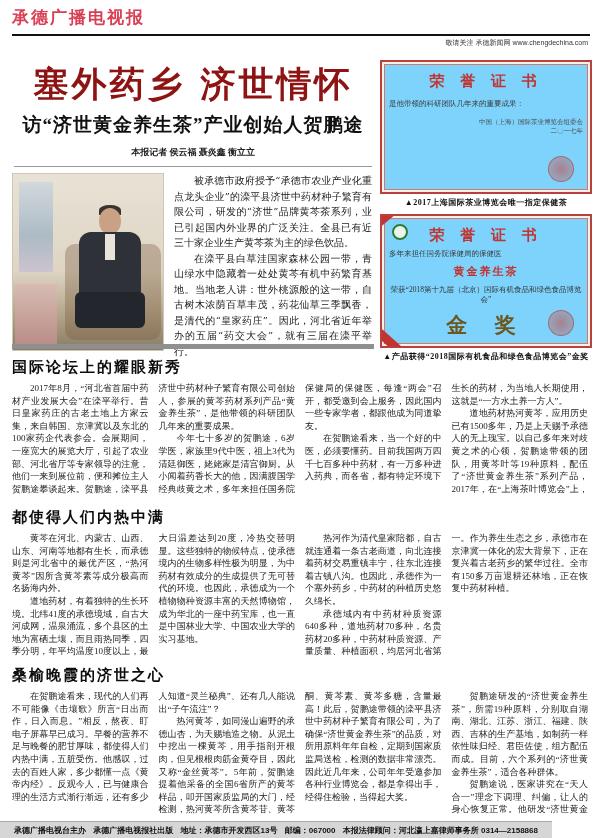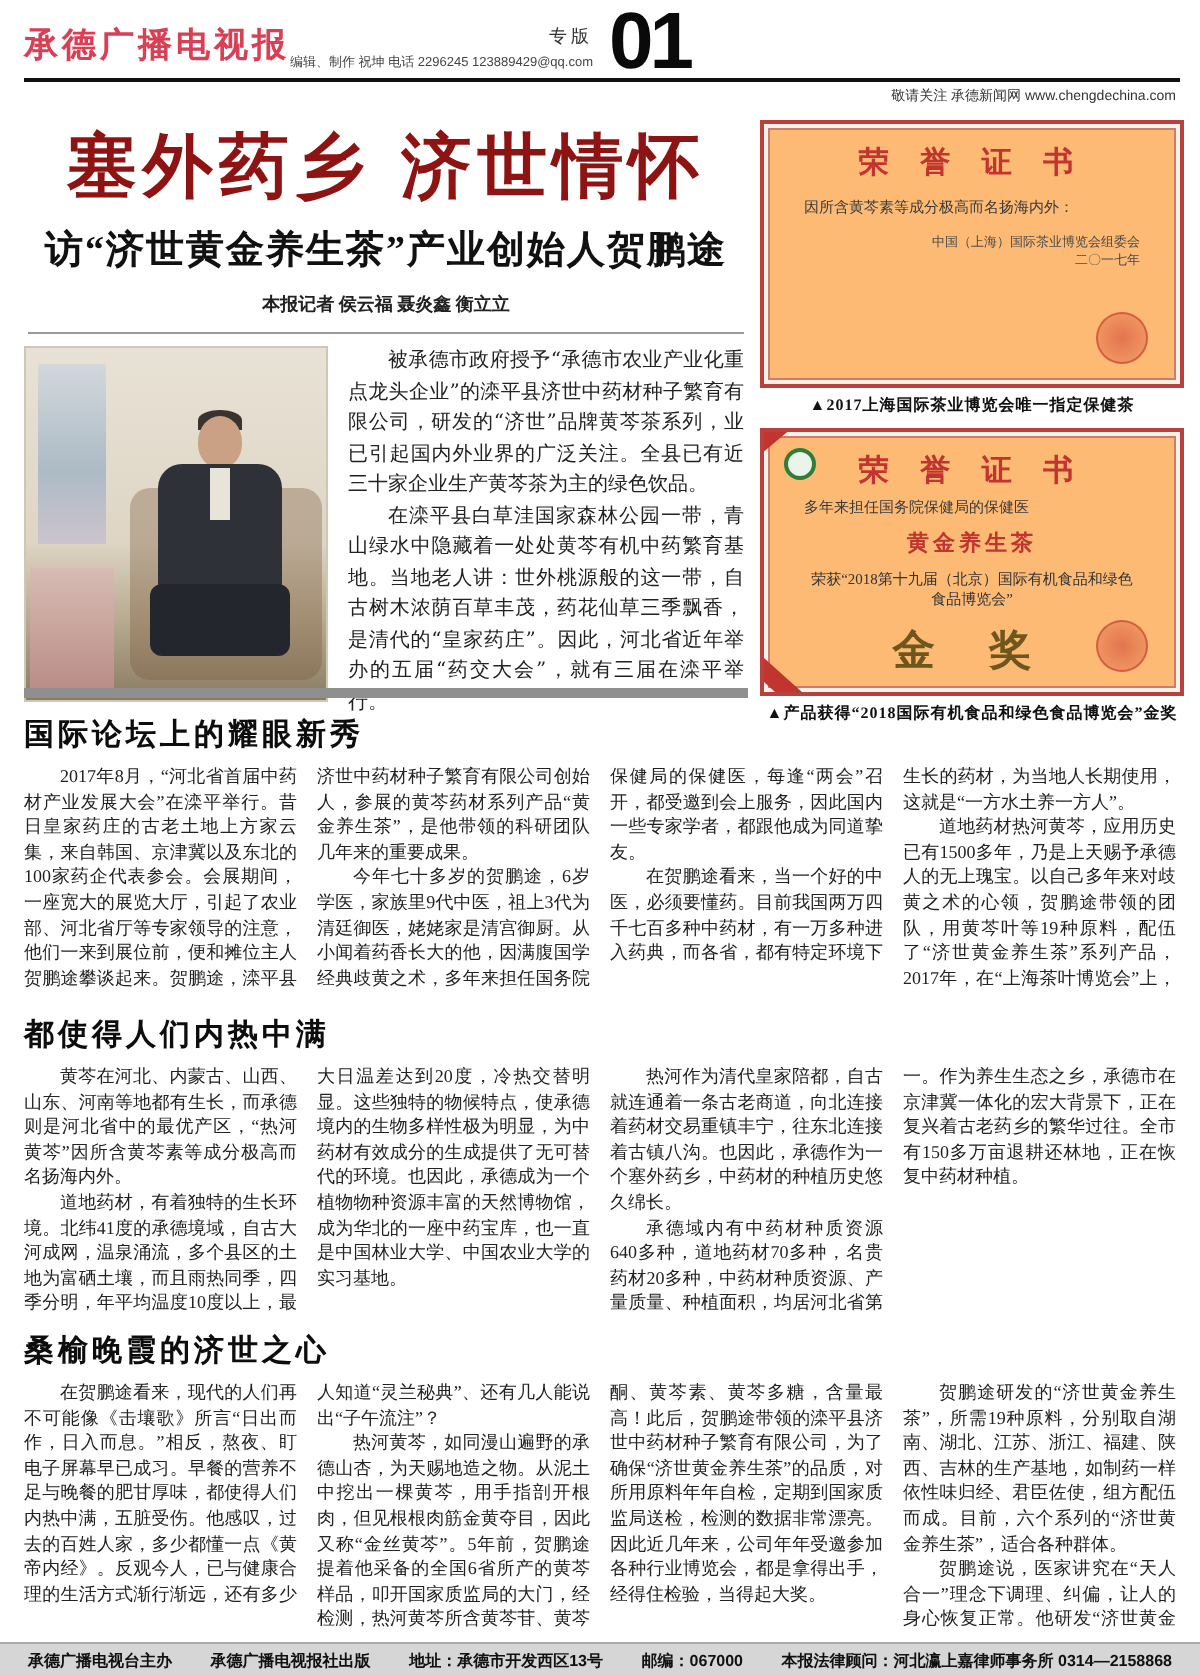"专版" div.mast-right { html: <div> <div> <div>专版</div> <div>编辑、制作 祝坤 电话 2296245 123889429@qq.com</div> </div> <div>01</div> </div> -> none }
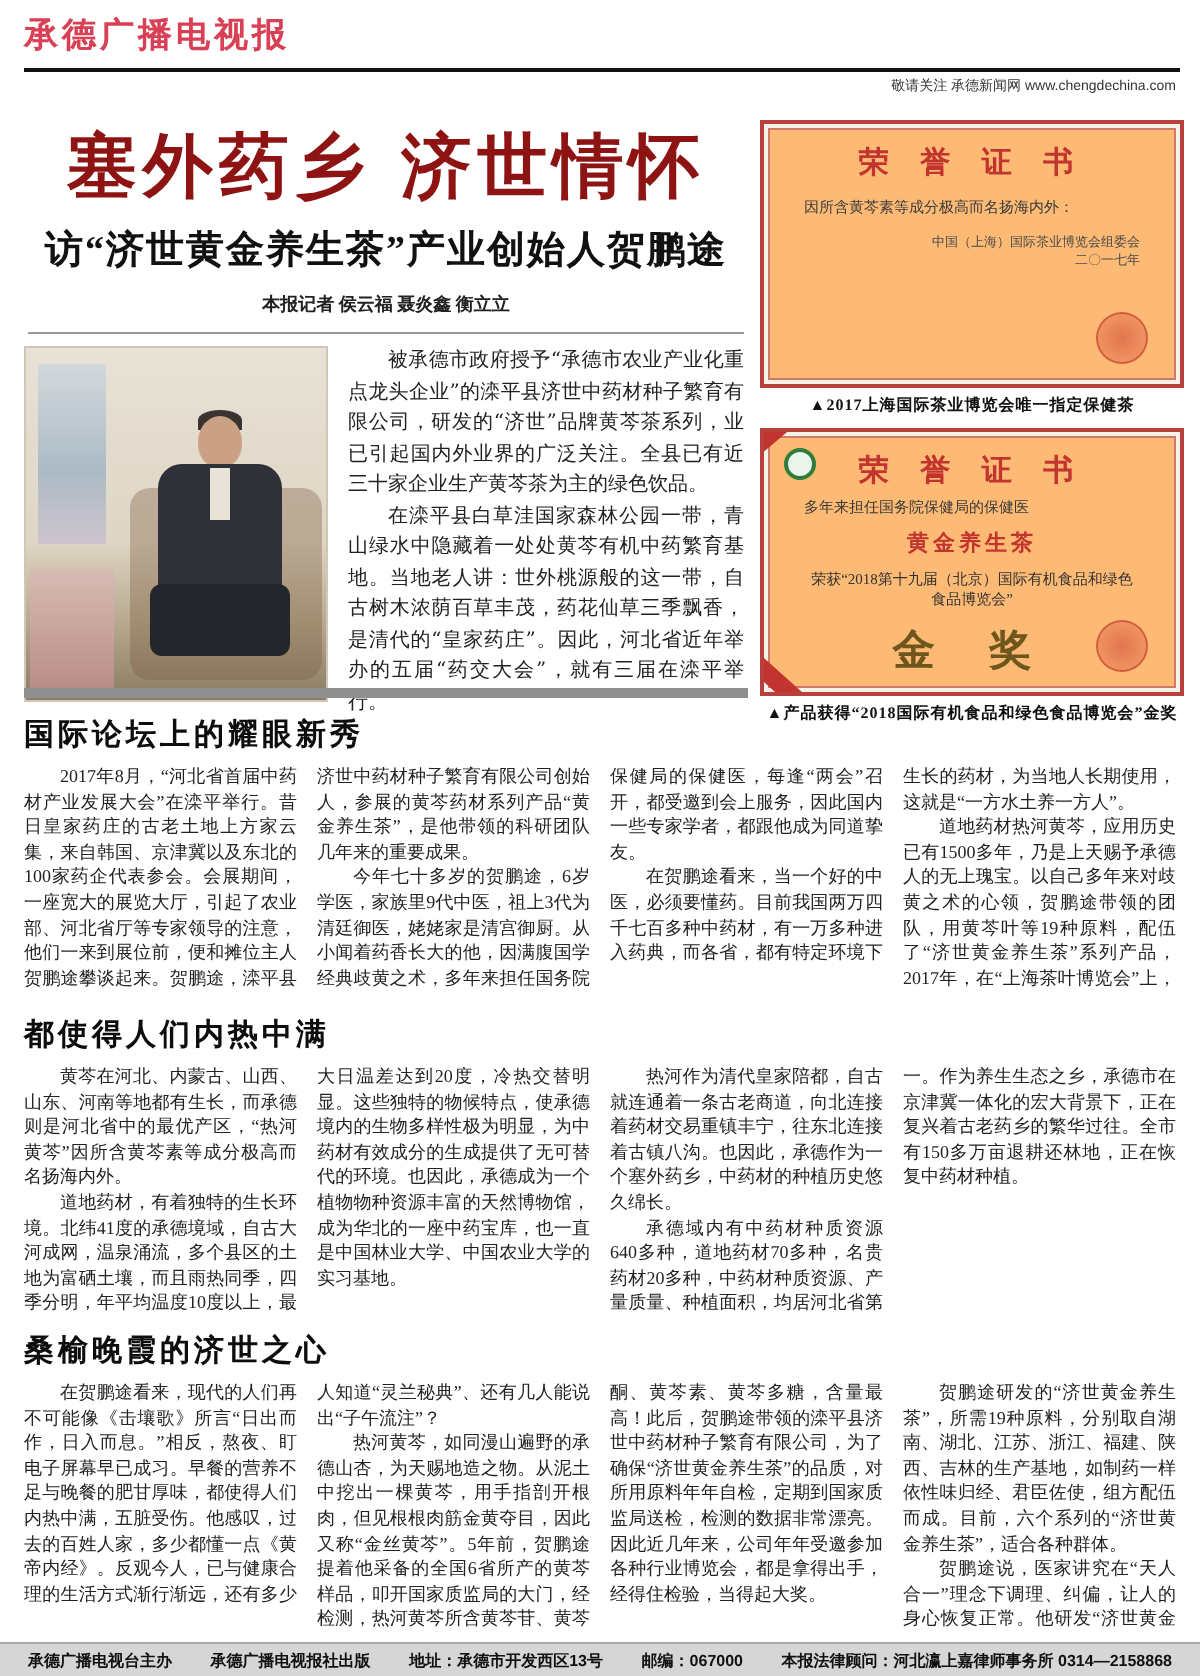"荣 誉 证 书" .cert { background: #fdba74 -> #7dd3fc; padding: 8px 20px -> 8px 7px }
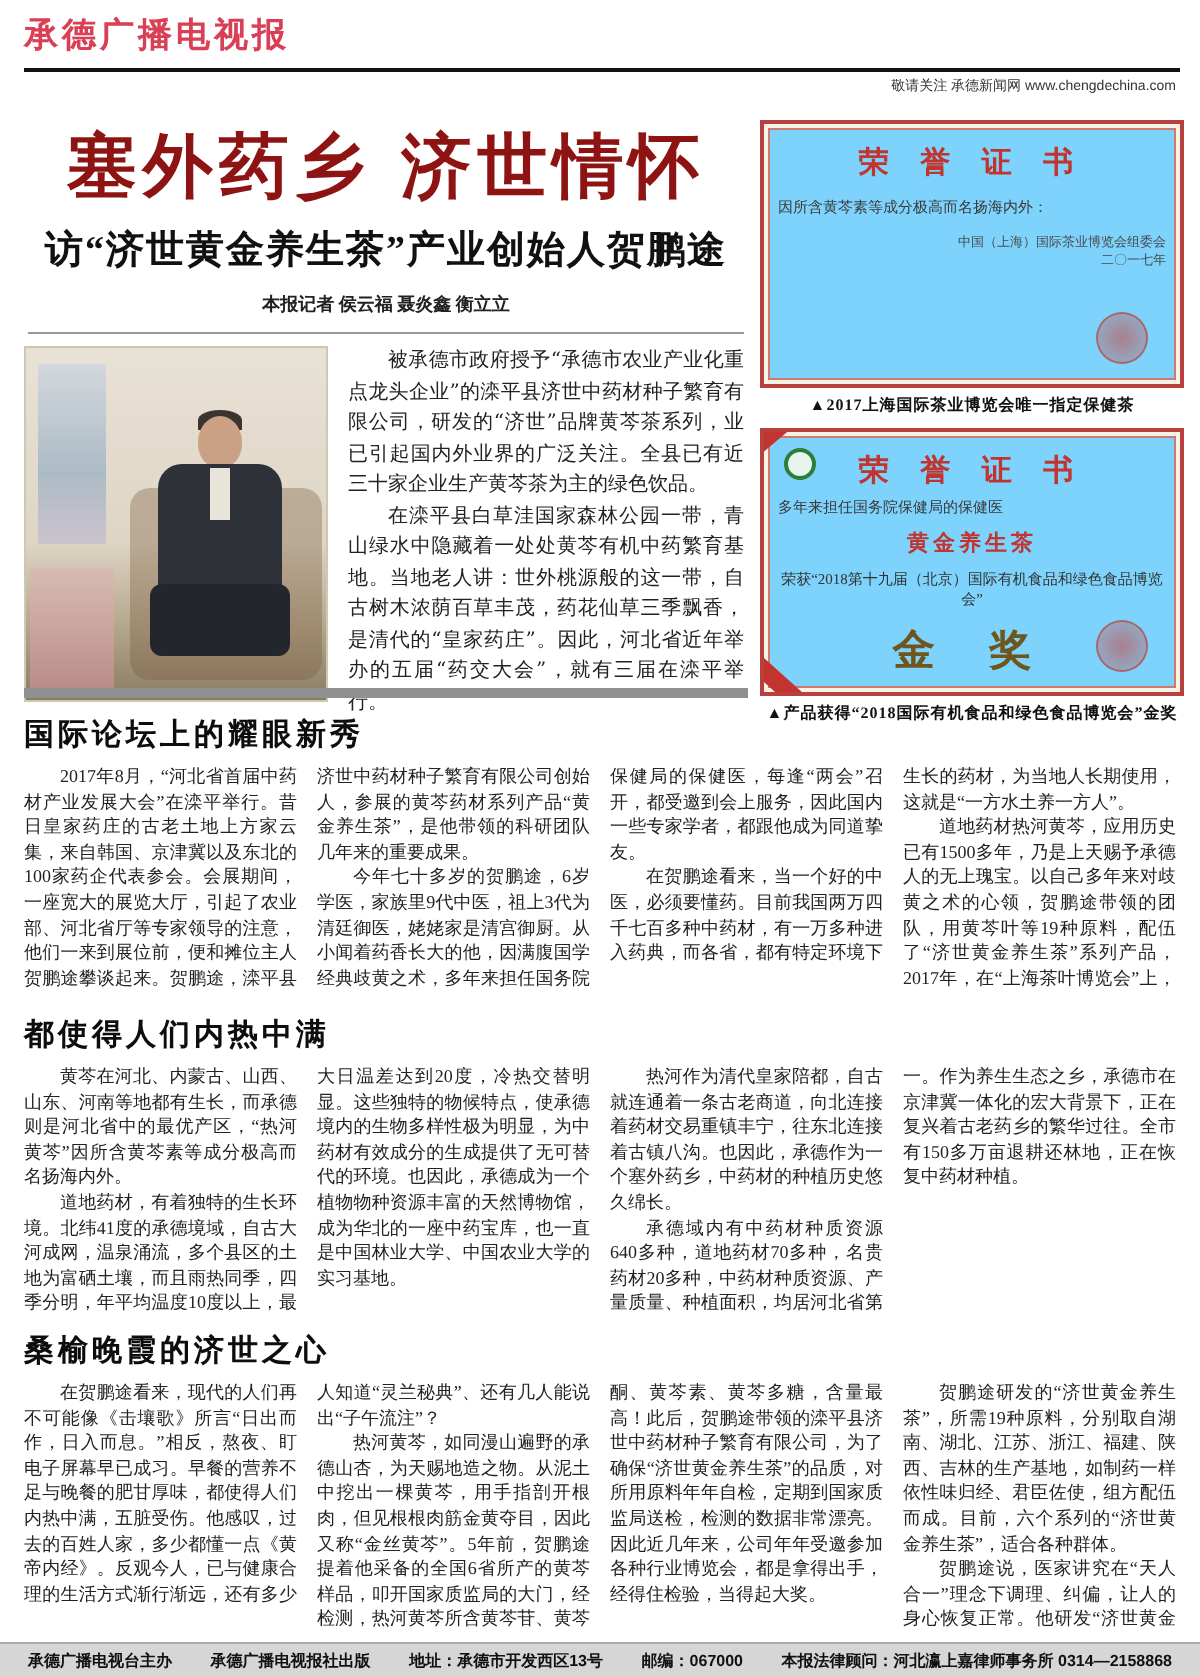"因所含黄芩素等成分极高而名扬海内外：" div { text: 因所含黄芩素等成分极高而名扬海内外 -> 是他带领的科研团队几年来的重要成果 }
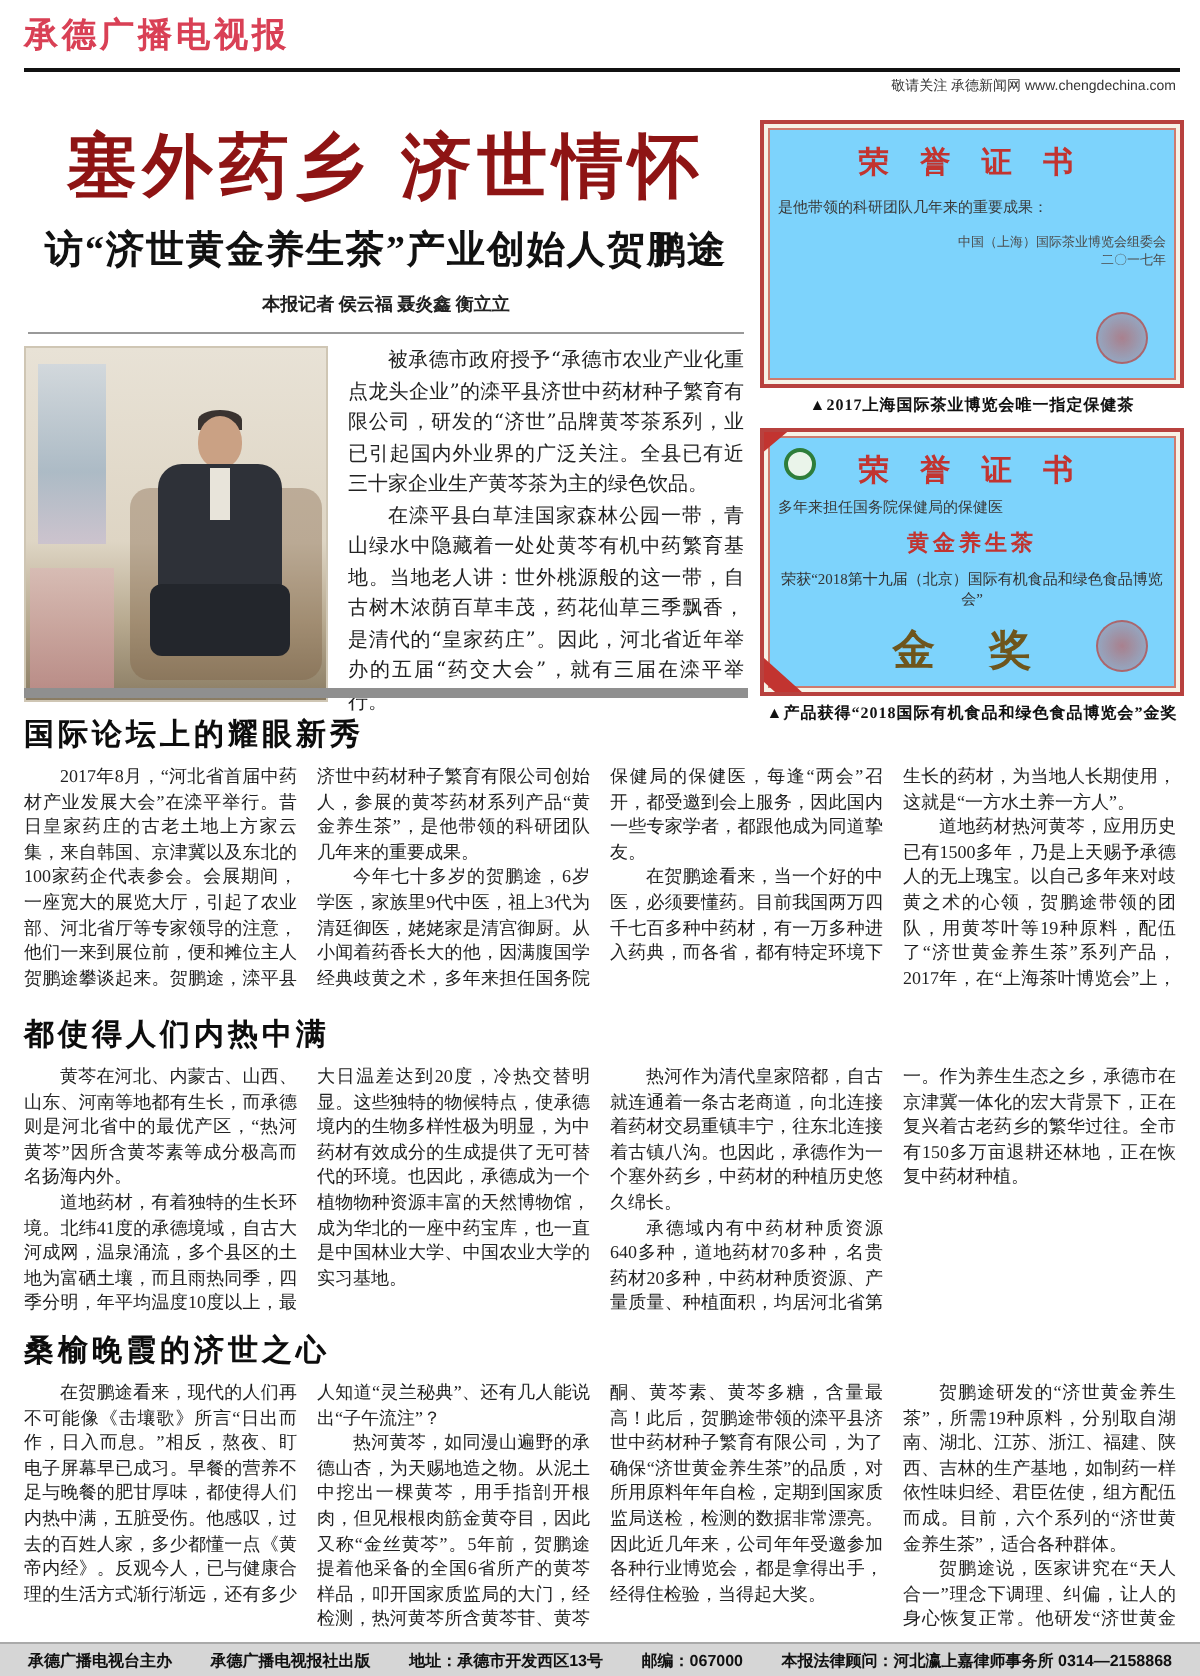"承德广播电视台主办" .footer { width: 600px -> 552px }
